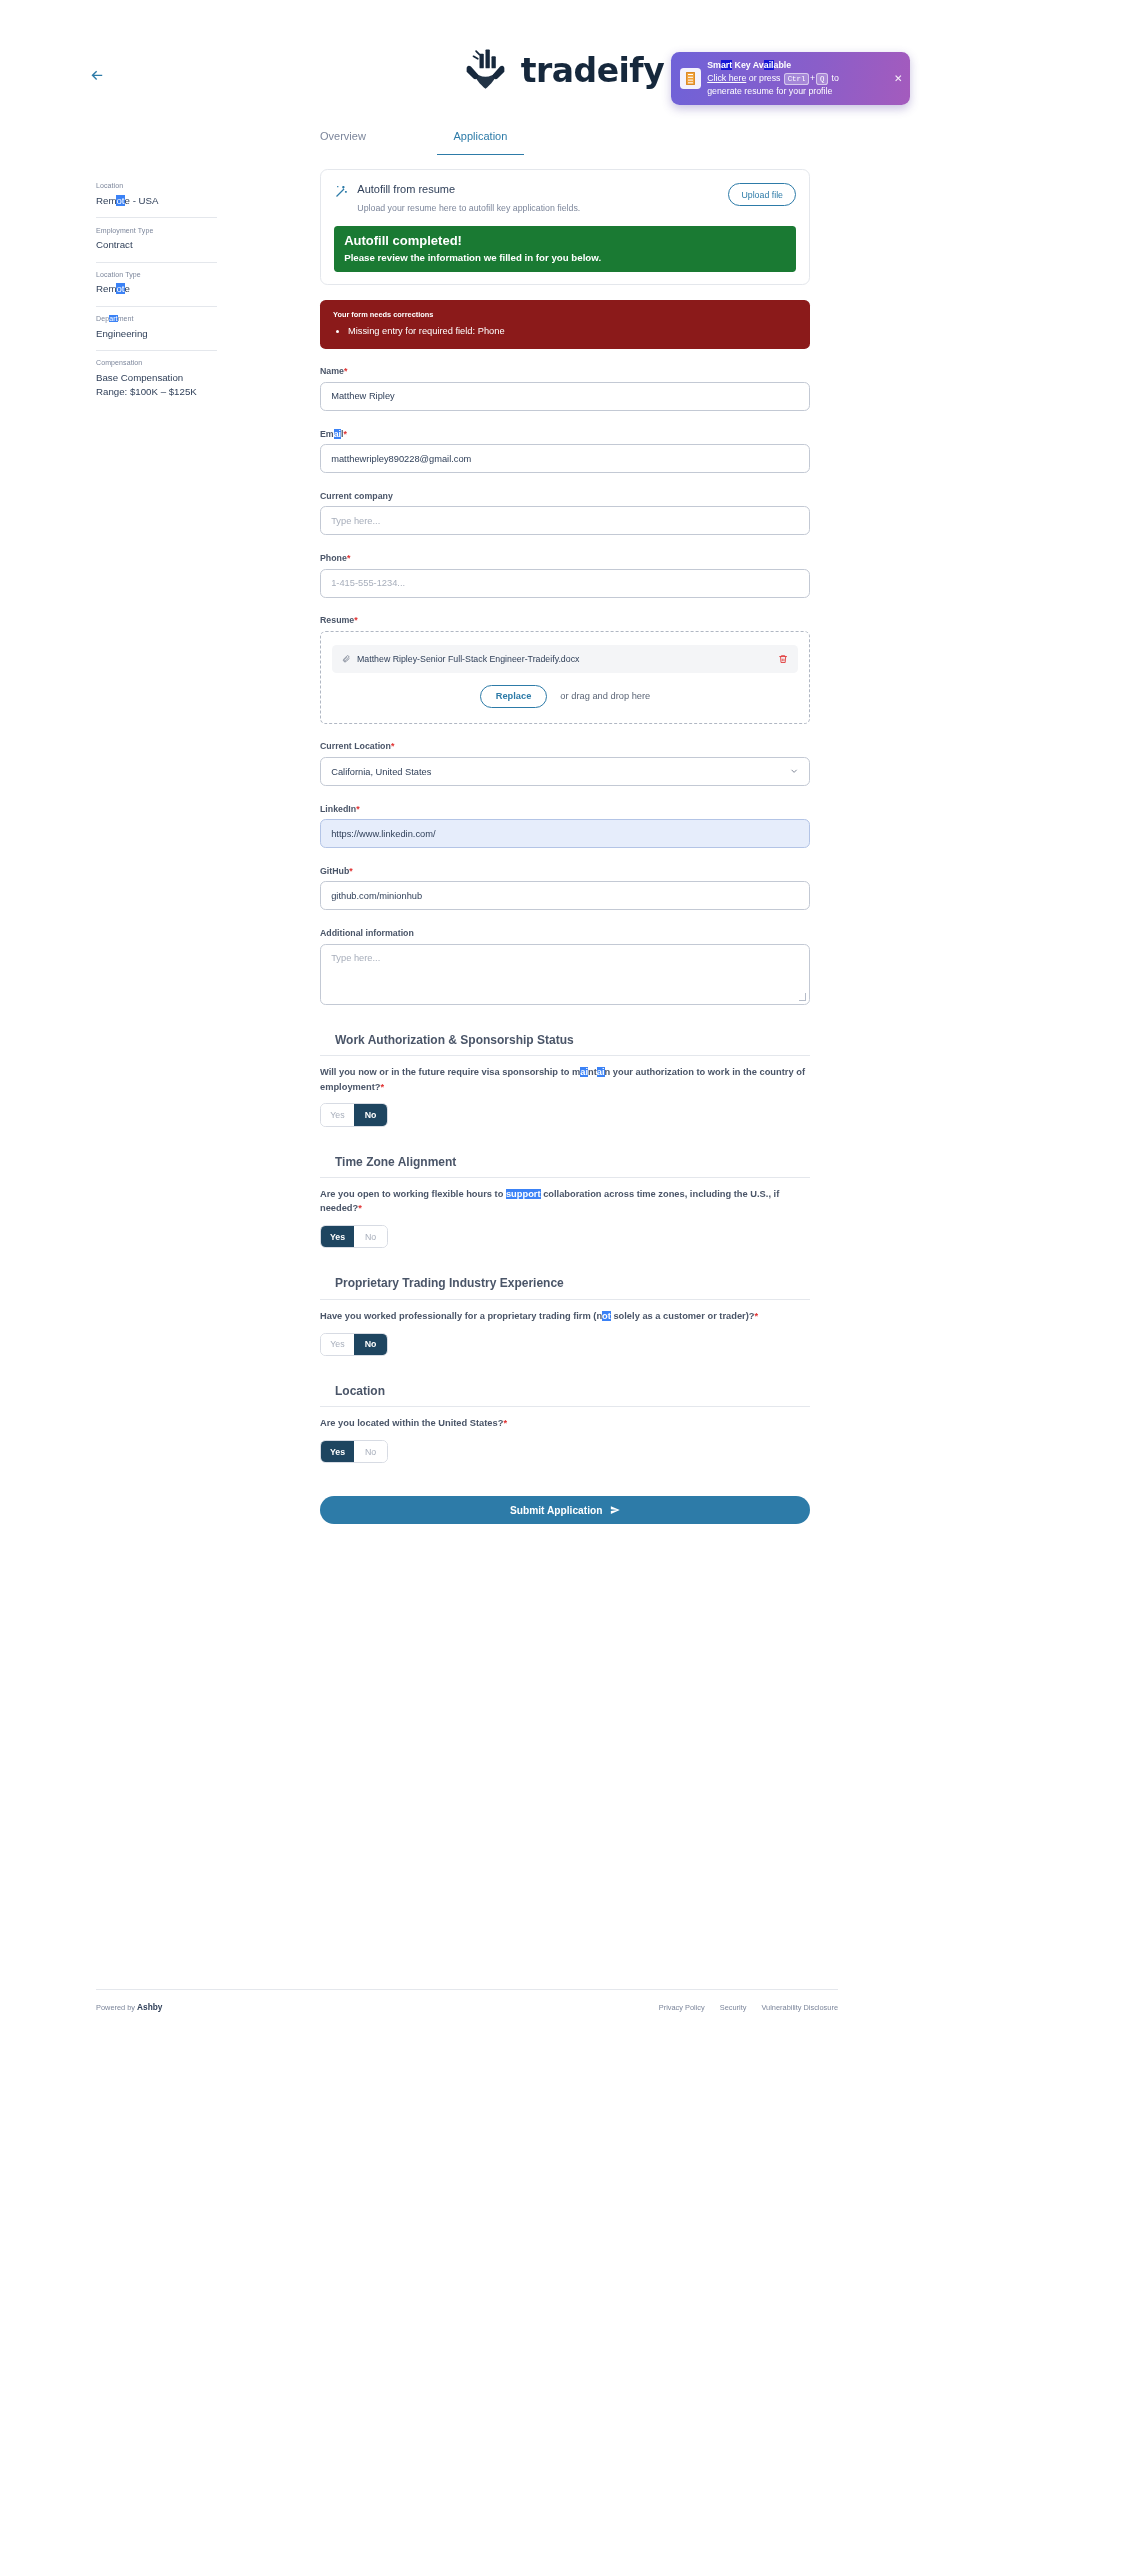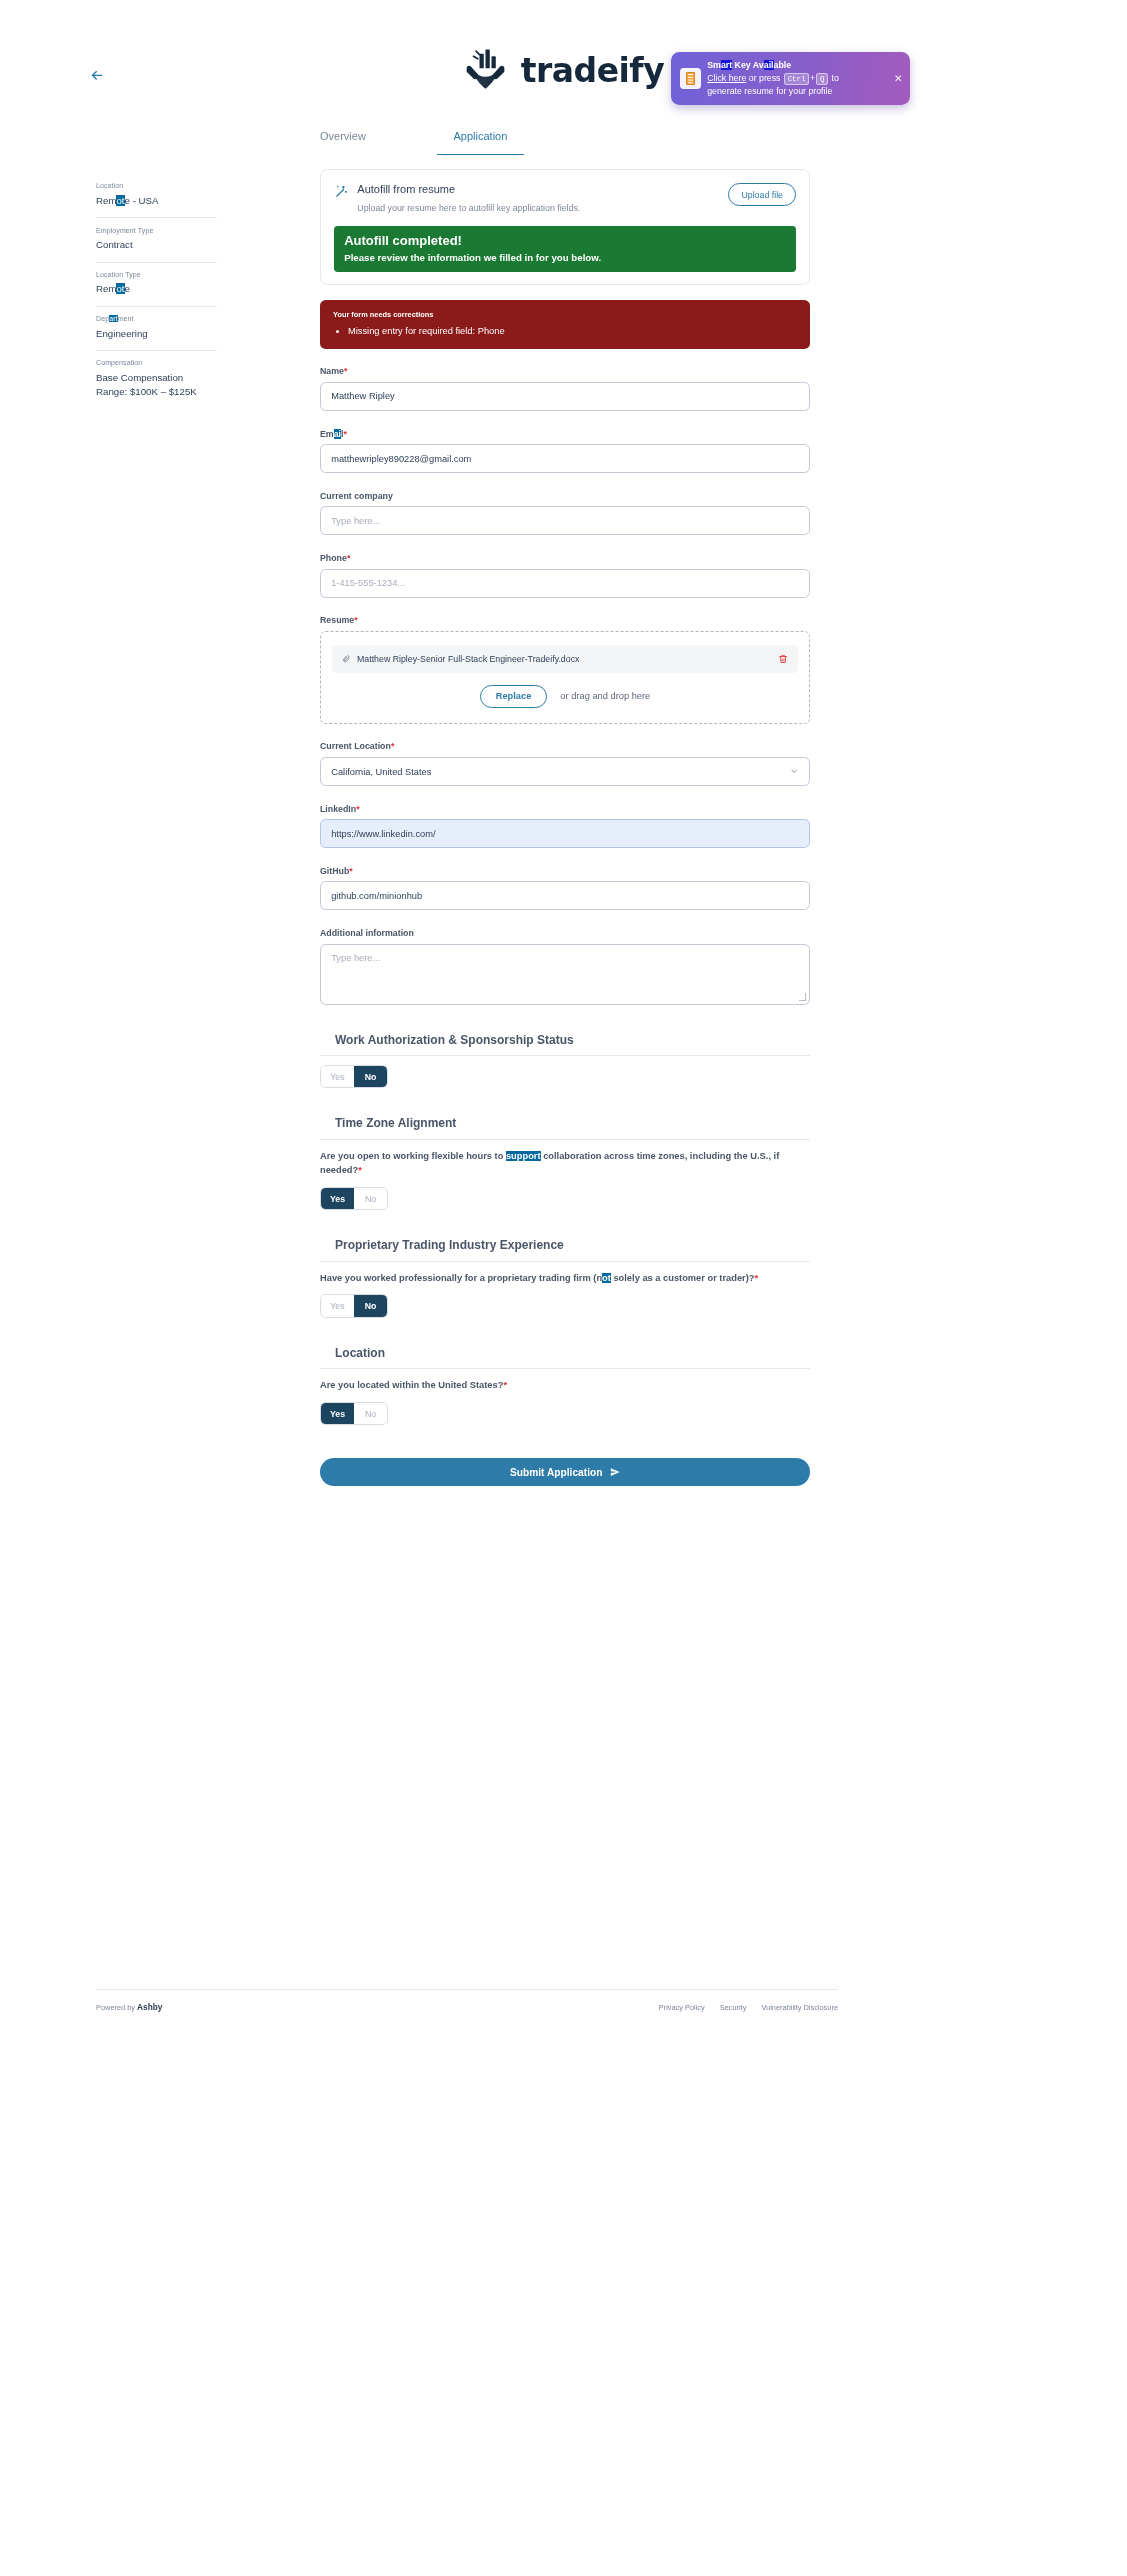"ot" .sel { background: #0369a1 -> #3b82f6 }
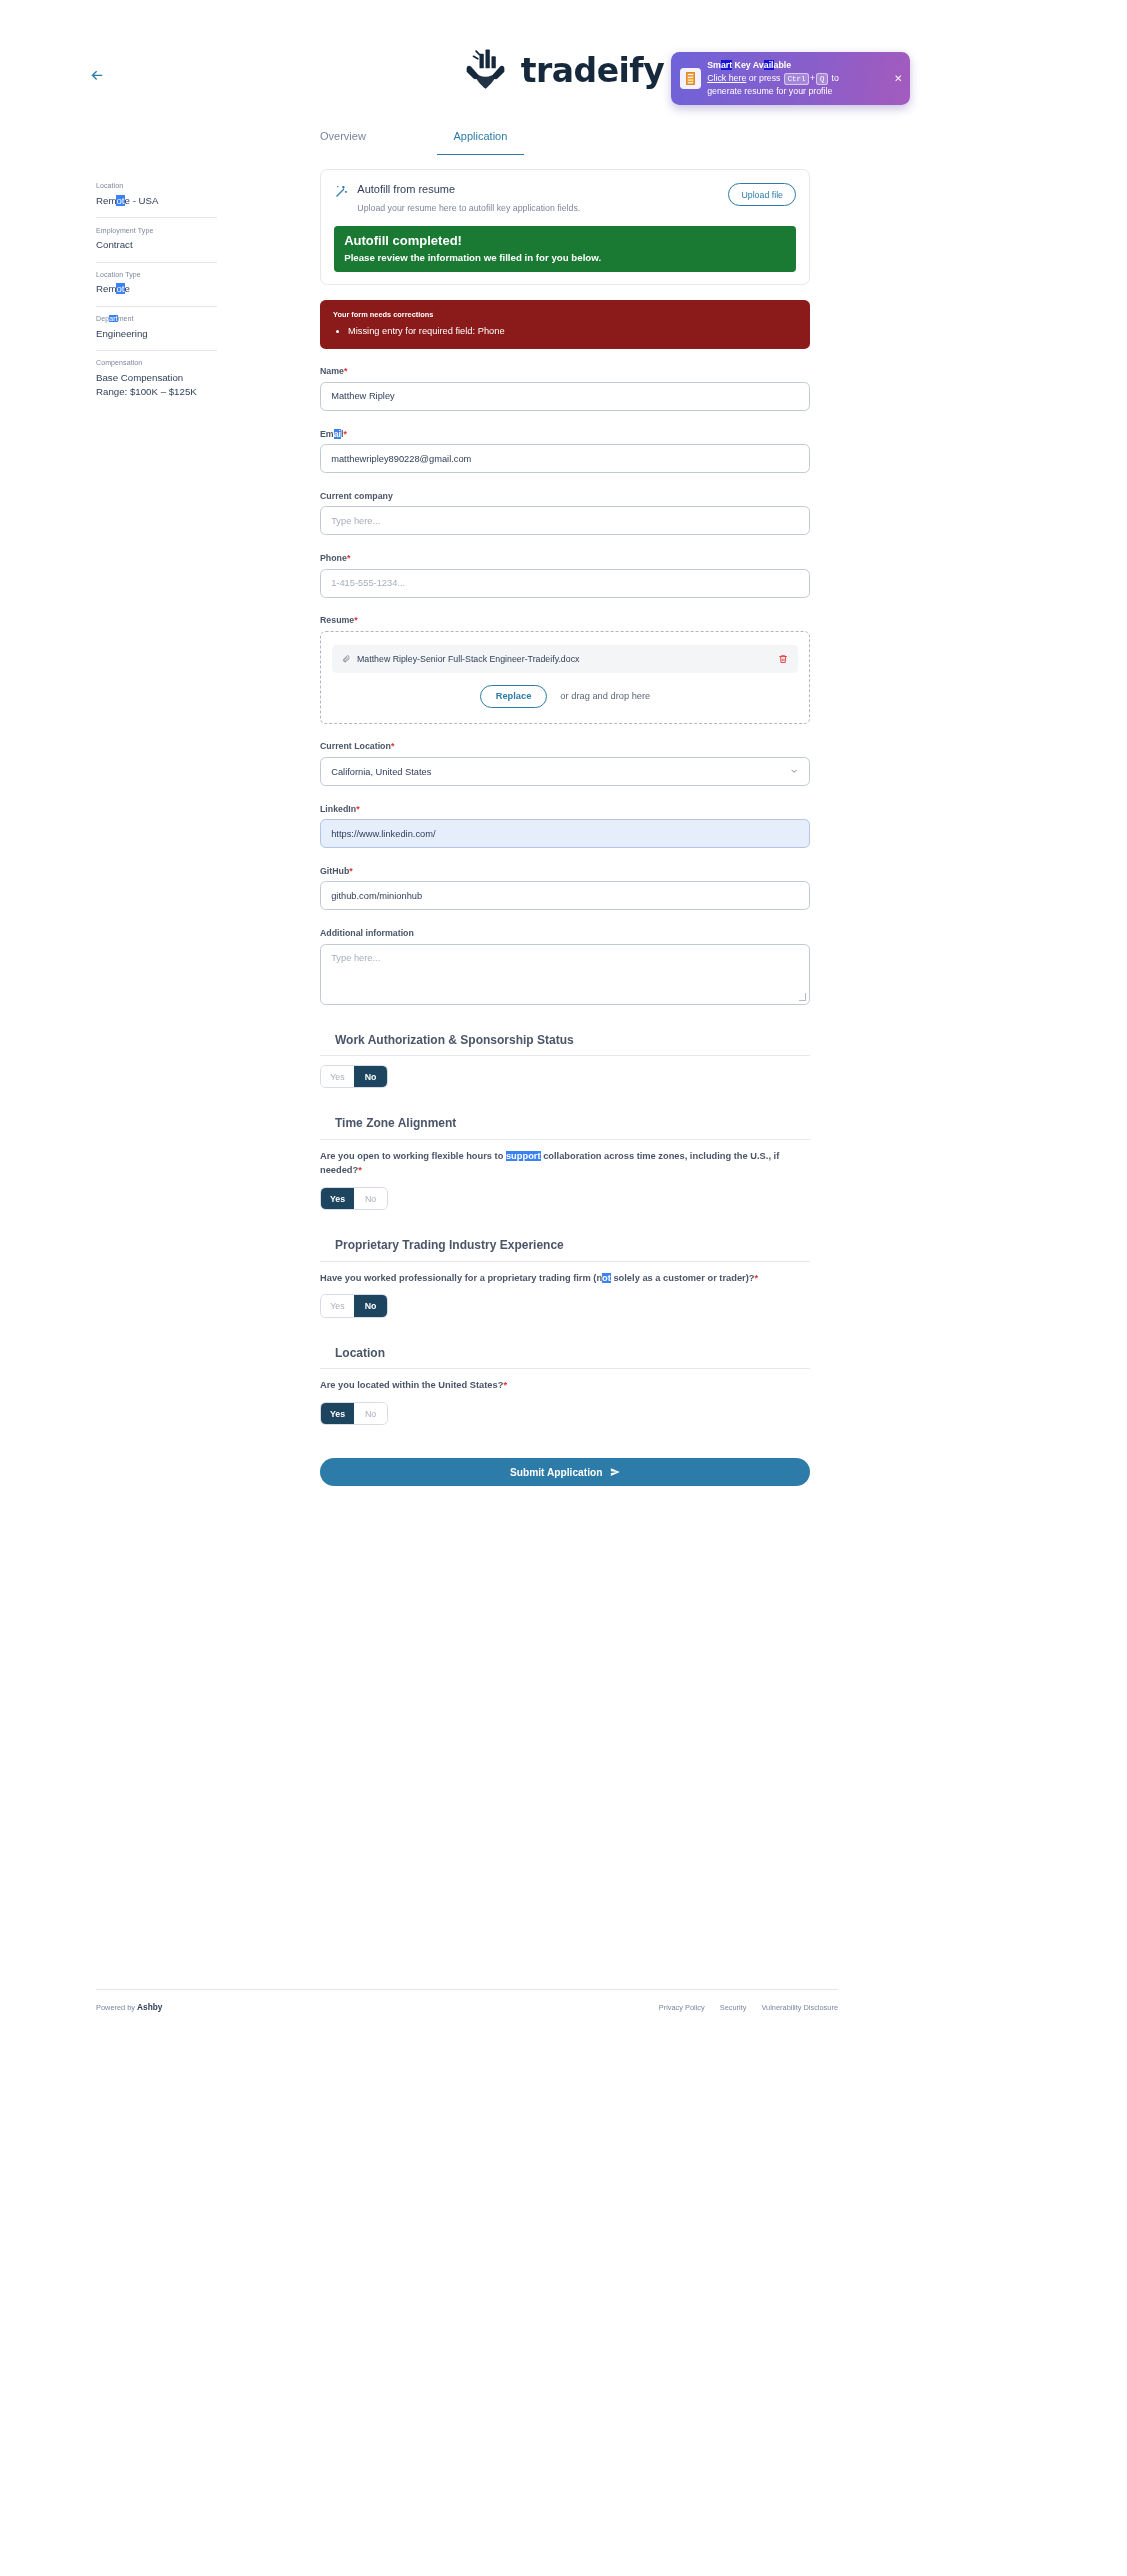"Will you now or in" div.question { html: none -> <div><span>Will you now or in the future require visa sponsorship to m</span><span>ai</span><span>nt</span><span>ai</span><span>n your authorization to work in the country of employment?</span><span>*</span></div> }
